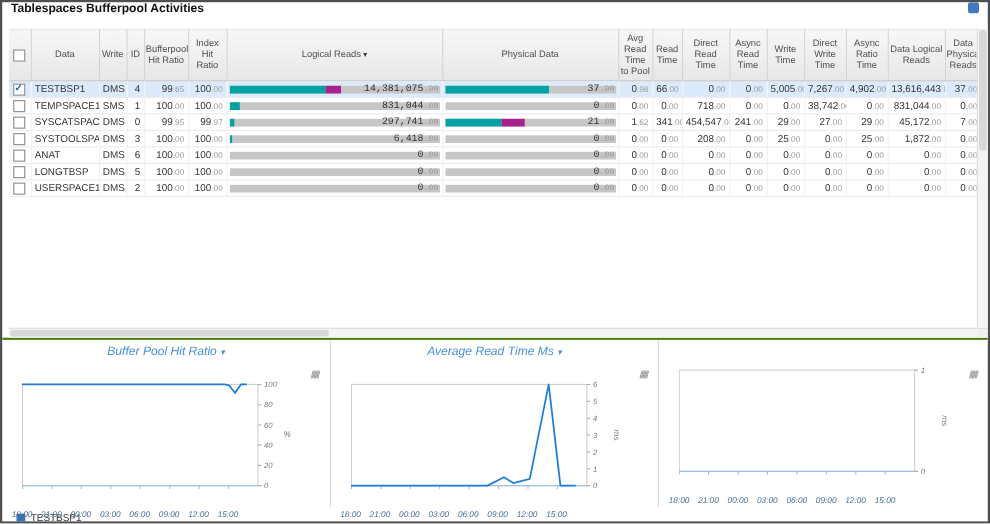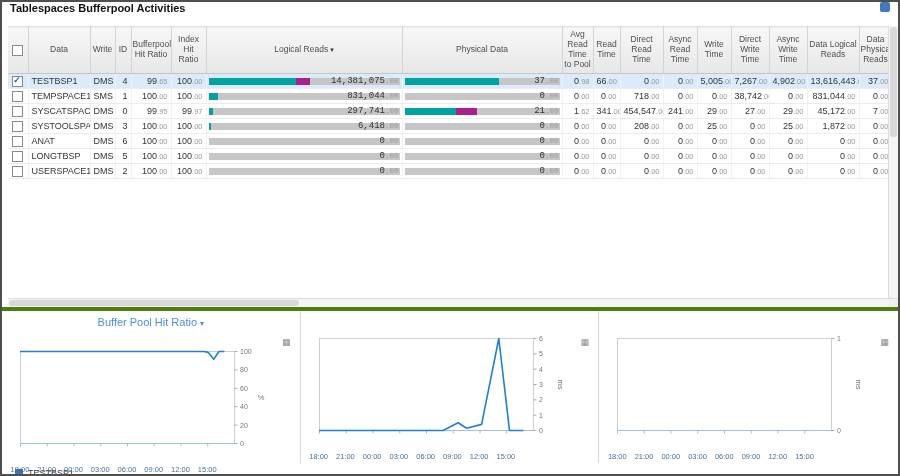"Async Write Time" span { text: Write -> Ratio }
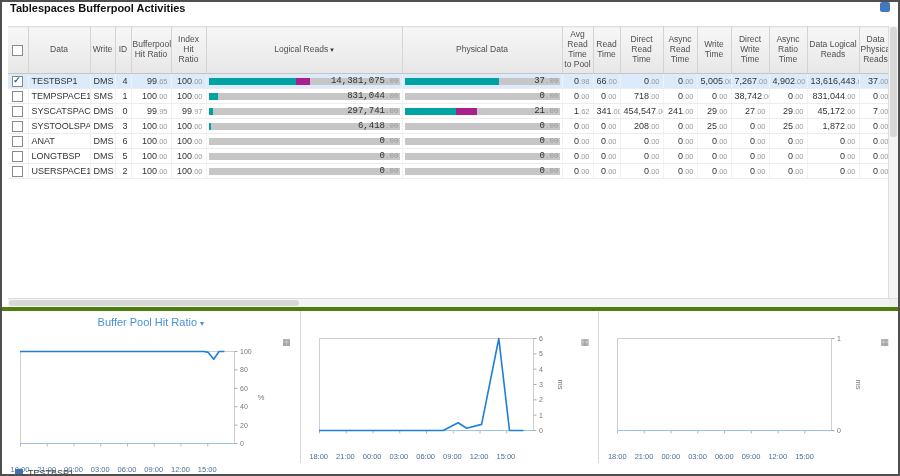"Buffer Pool Hit Ratio ▾" .charts { border-top: 4px solid #4d7c0f -> 2px solid #4d7c0f; font-style: none -> italic }
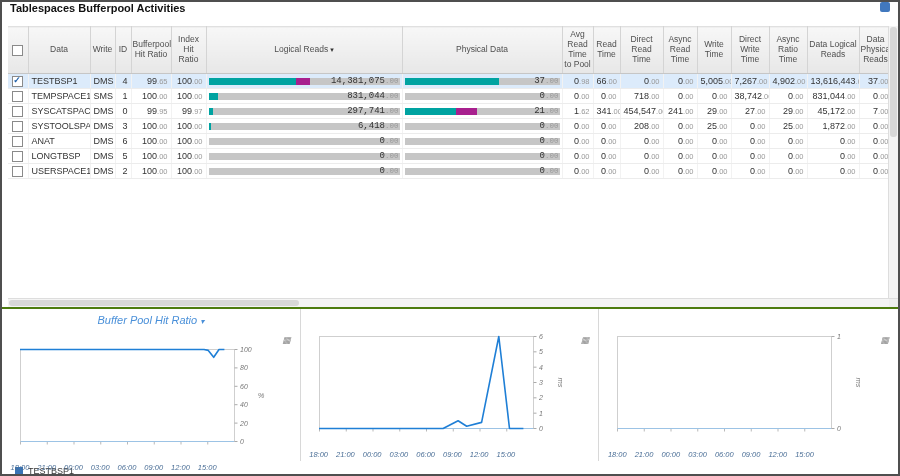"Average Read Time Ms ▾" div.ptitle { html: none -> <div><span>Average Read Time Ms</span><span>▾</span></div> }
